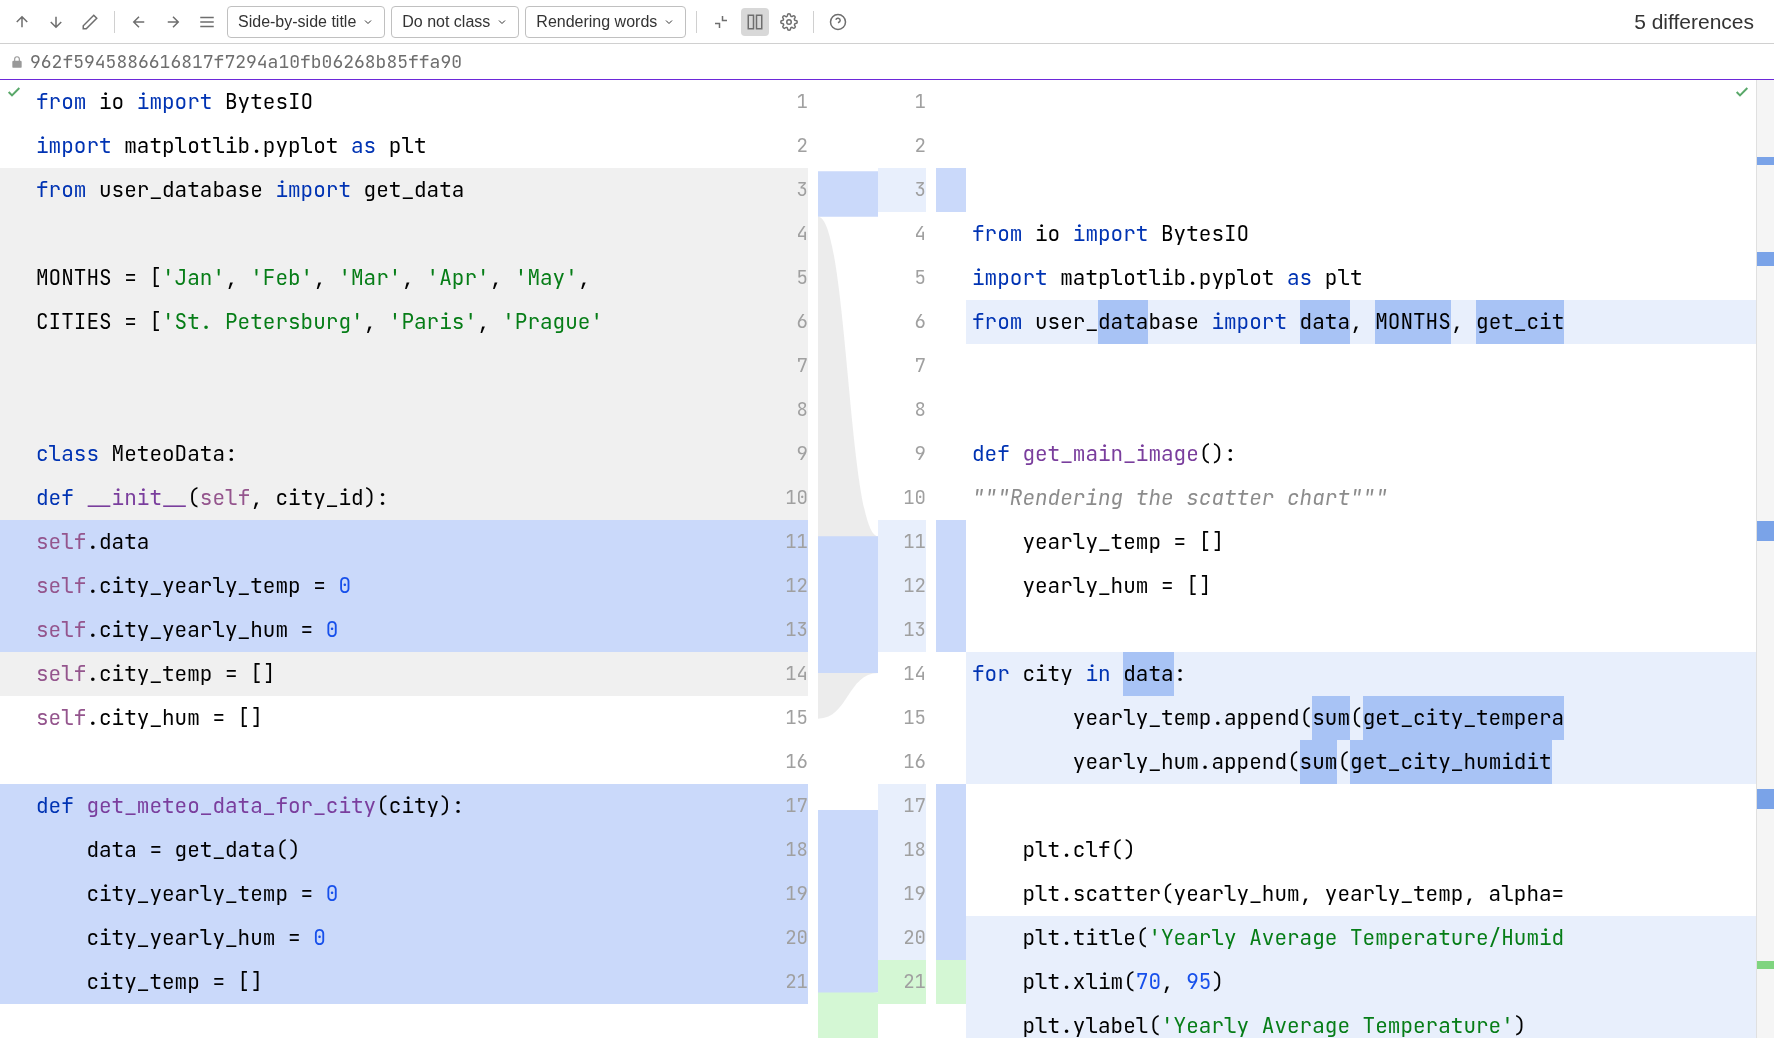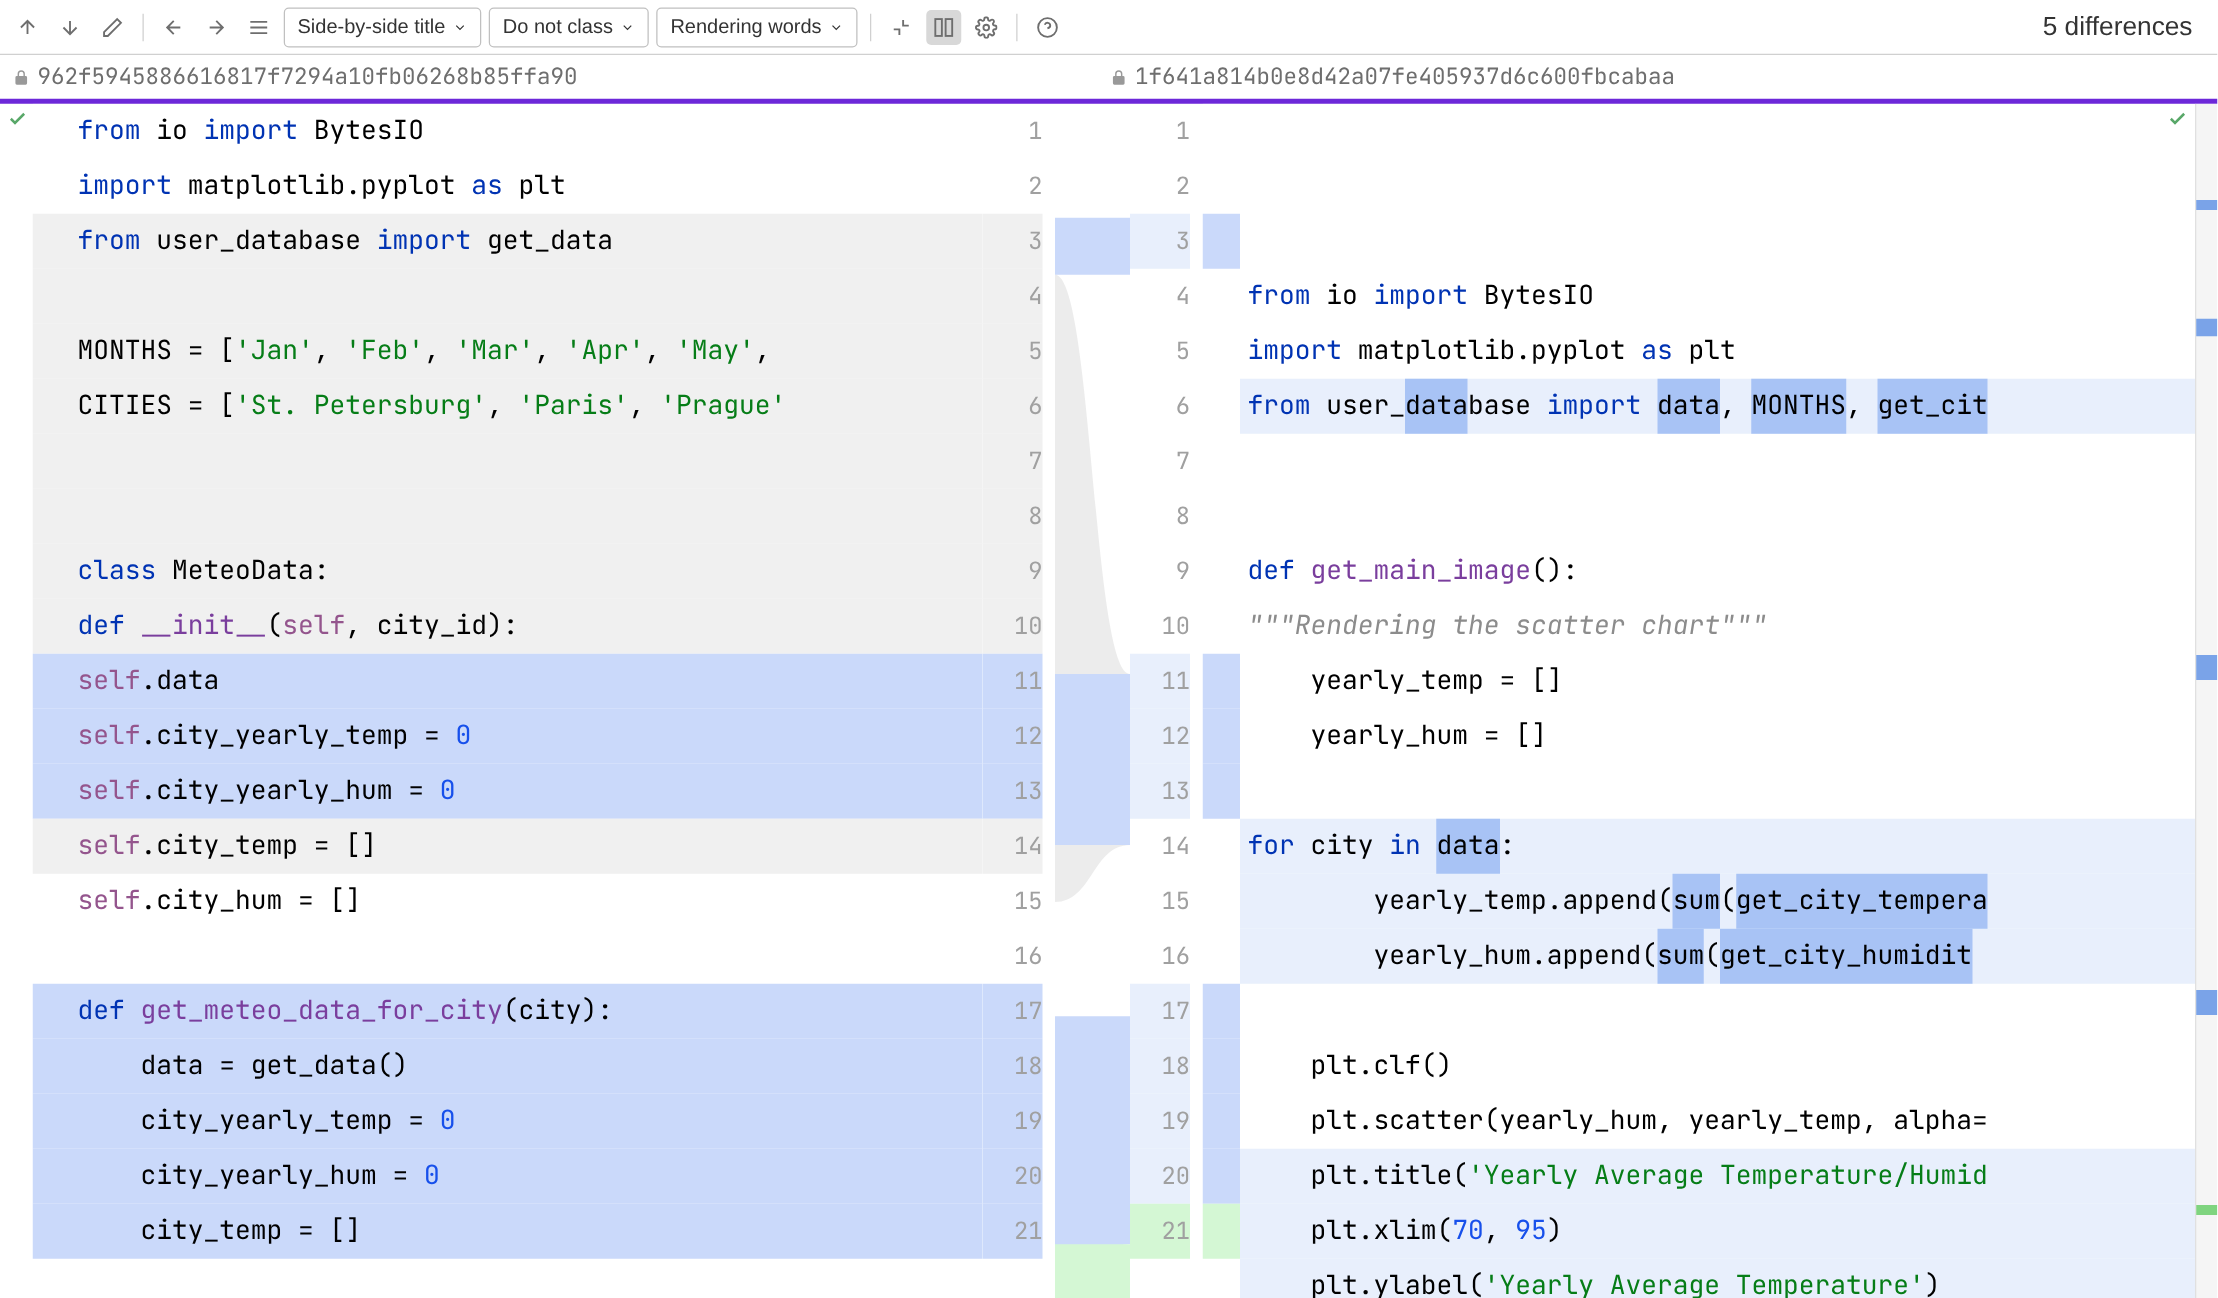"962f5945886616817f7294a10fb06268b85ffa90" .headers { border-bottom: 4px solid #6d28d9 -> 1px solid #6d28d9 }
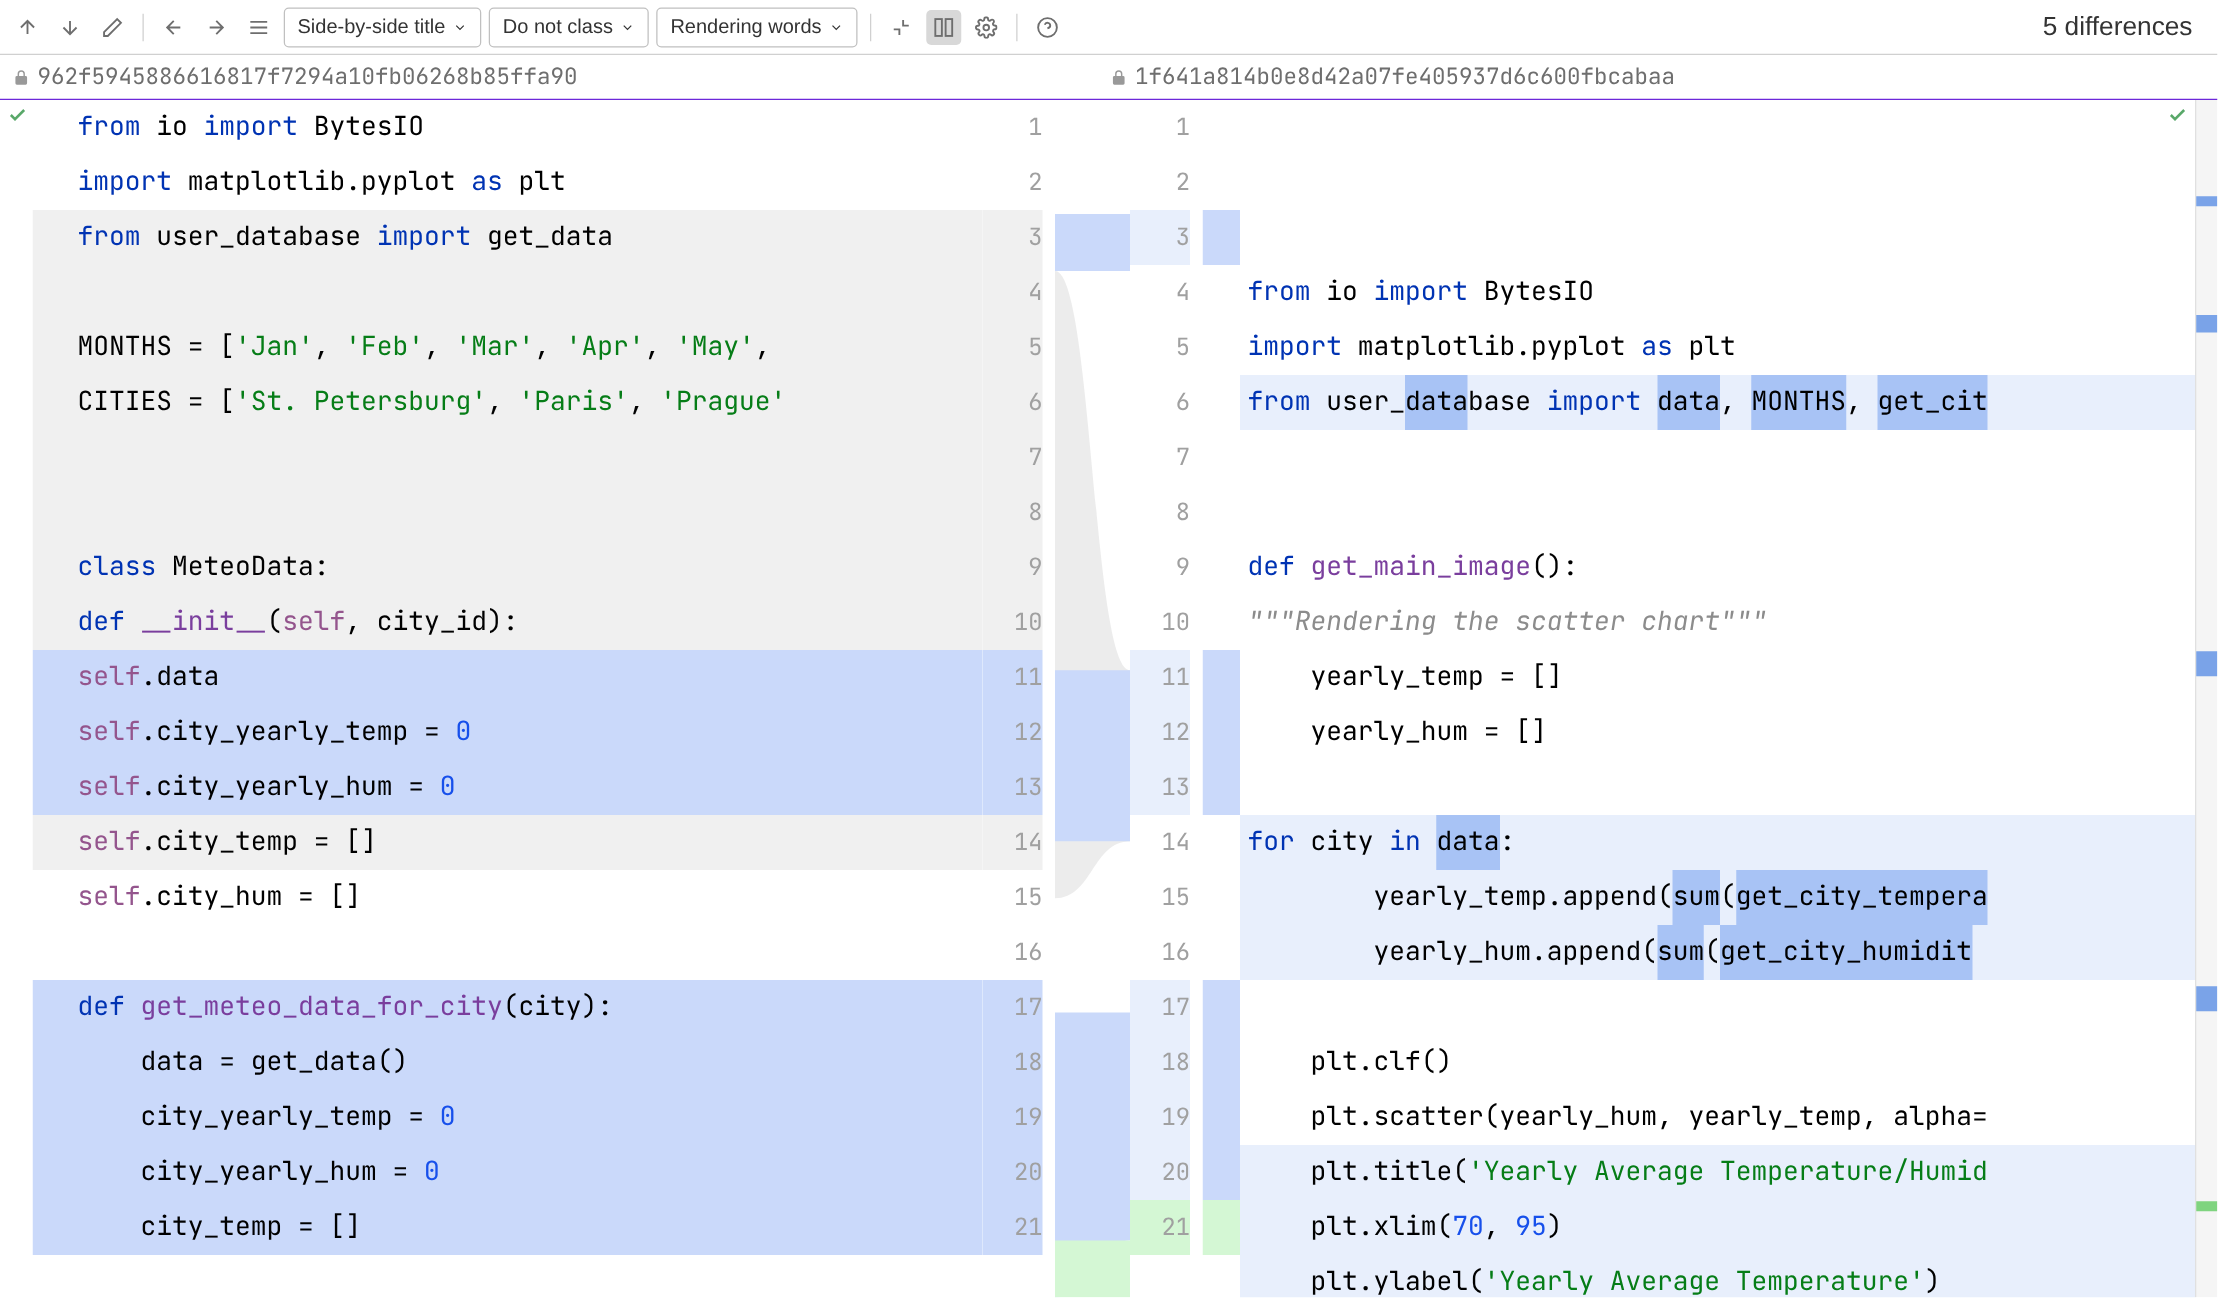"1f641a814b0e8d42a07fe405937d6c600fbcabaa" div.header-cell { html: <div> <span> <svg> <path></path> </svg> </span> <span>1f641a814b0e8d42a07fe405937d6c600fbcabaa</span> </div> -> none }
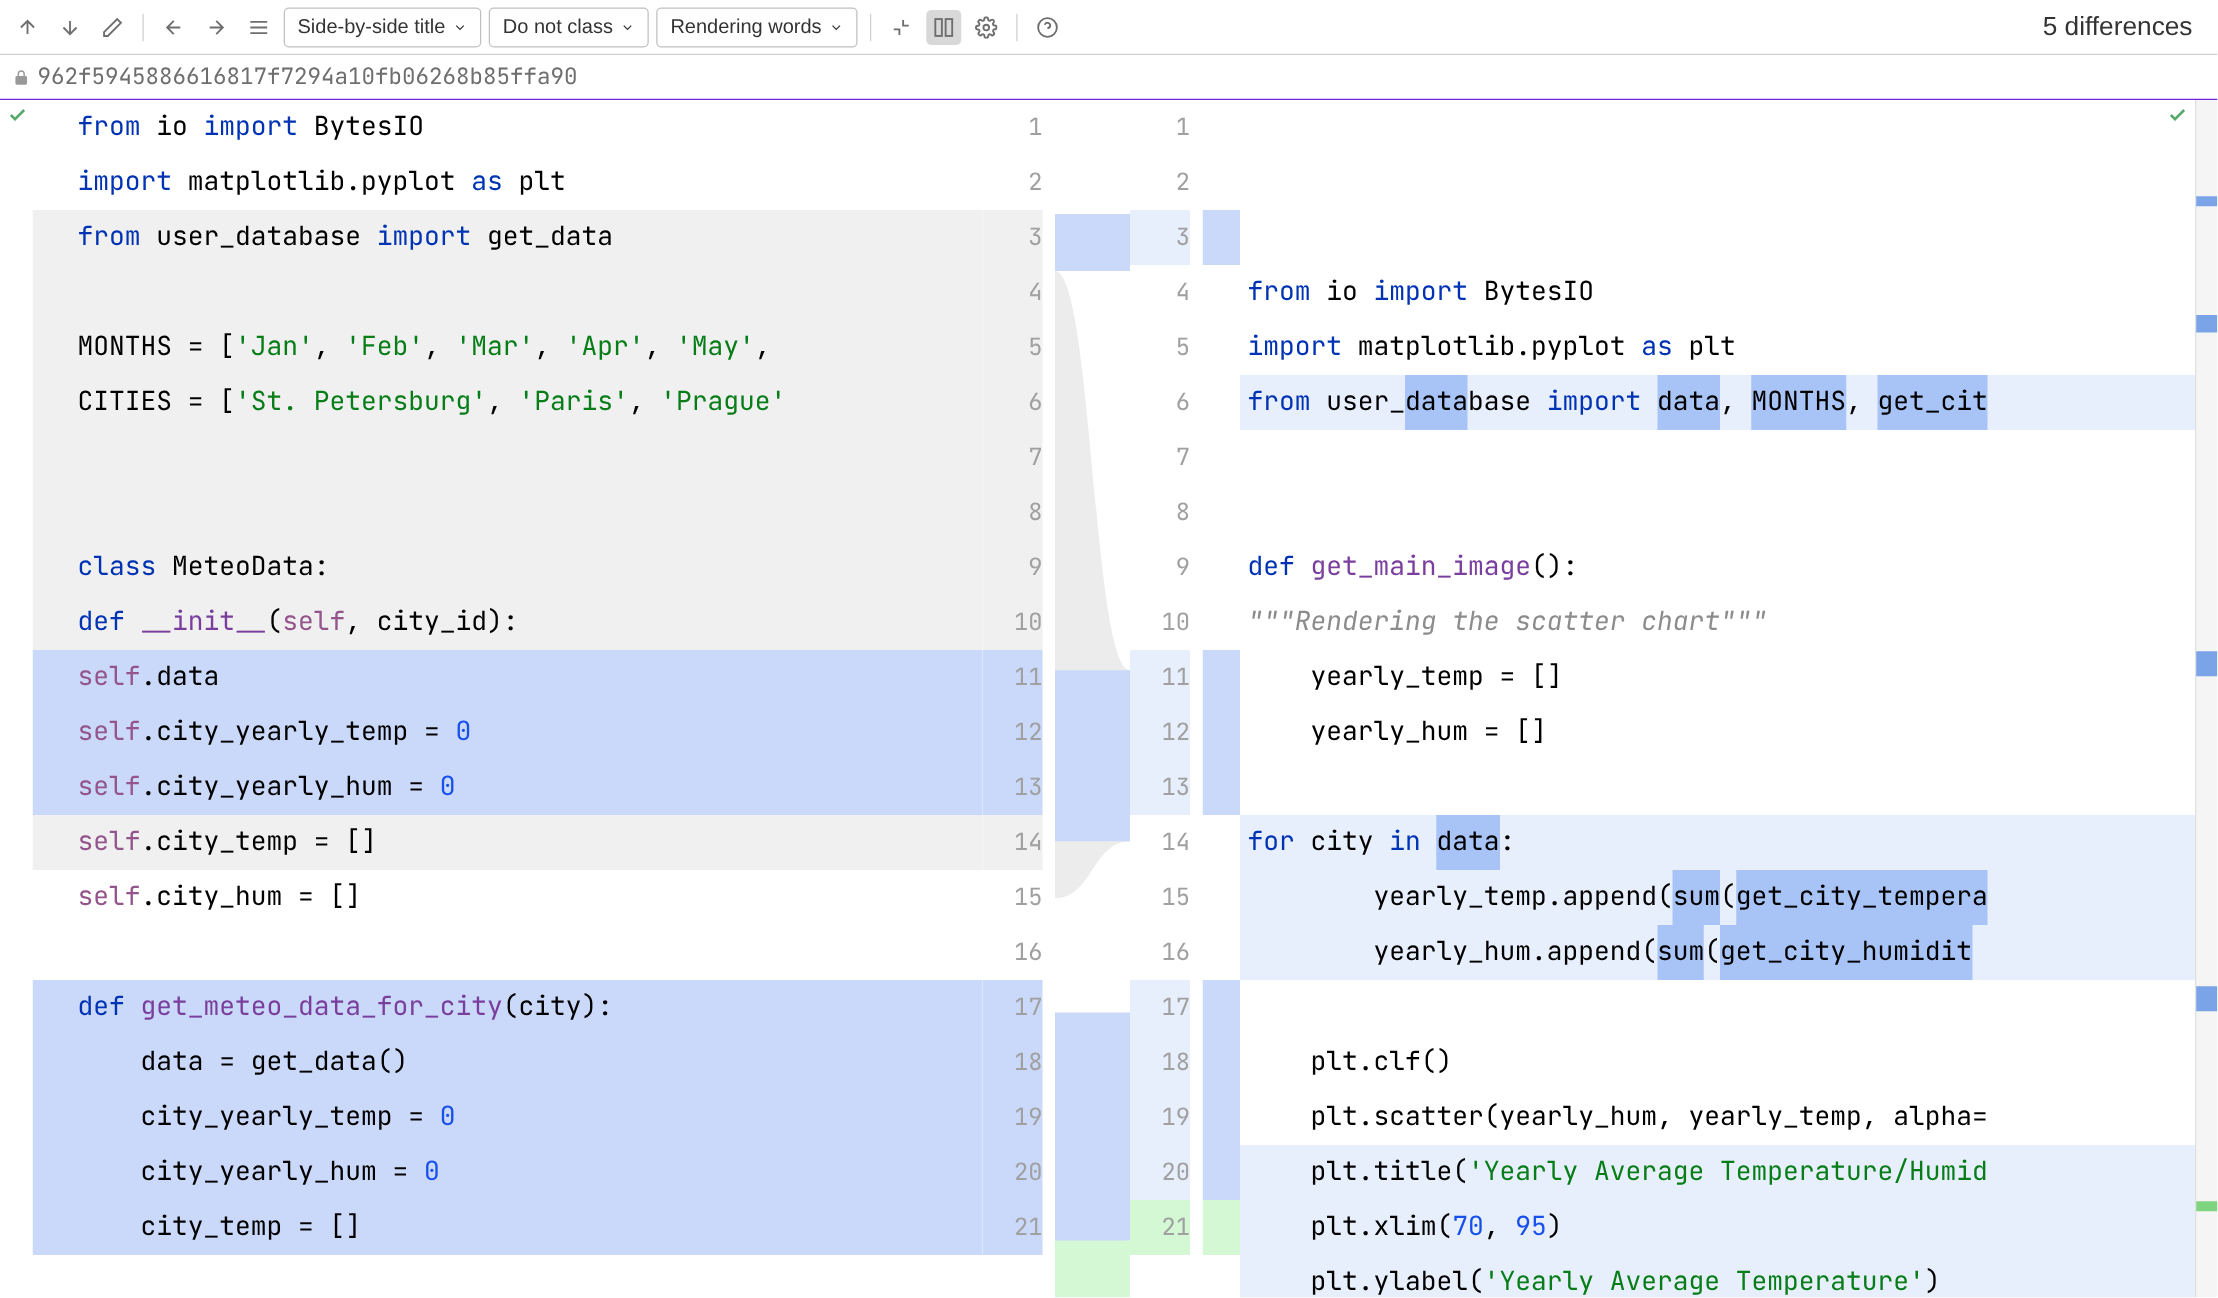"from" .panes { padding-left: 26px -> none }
